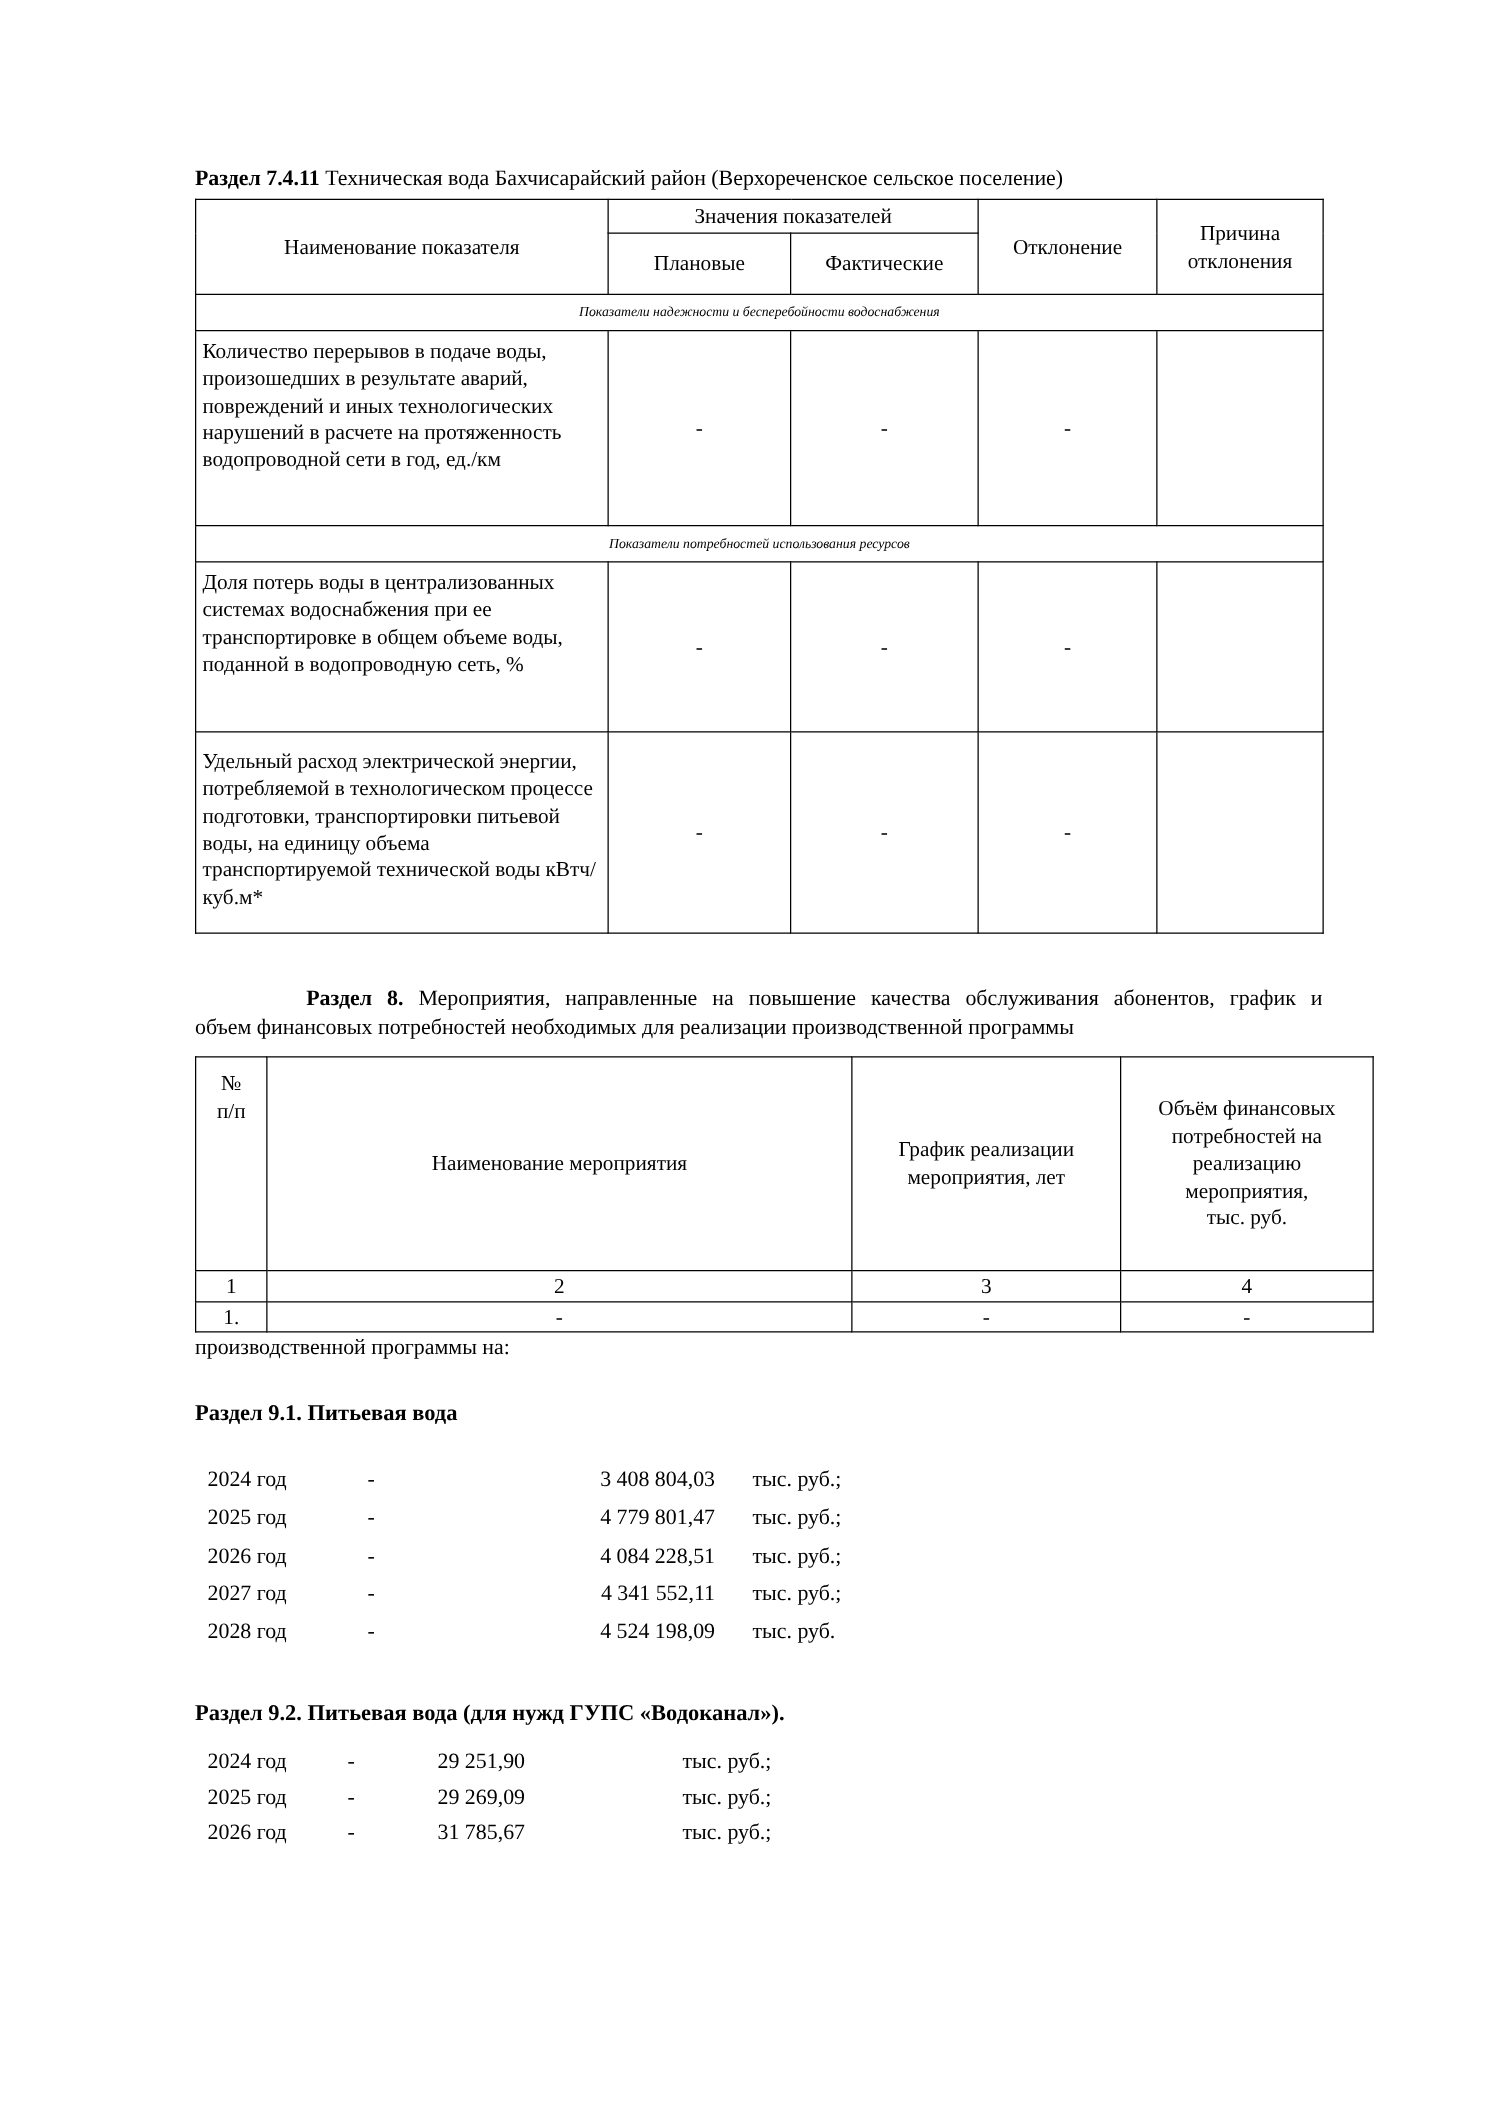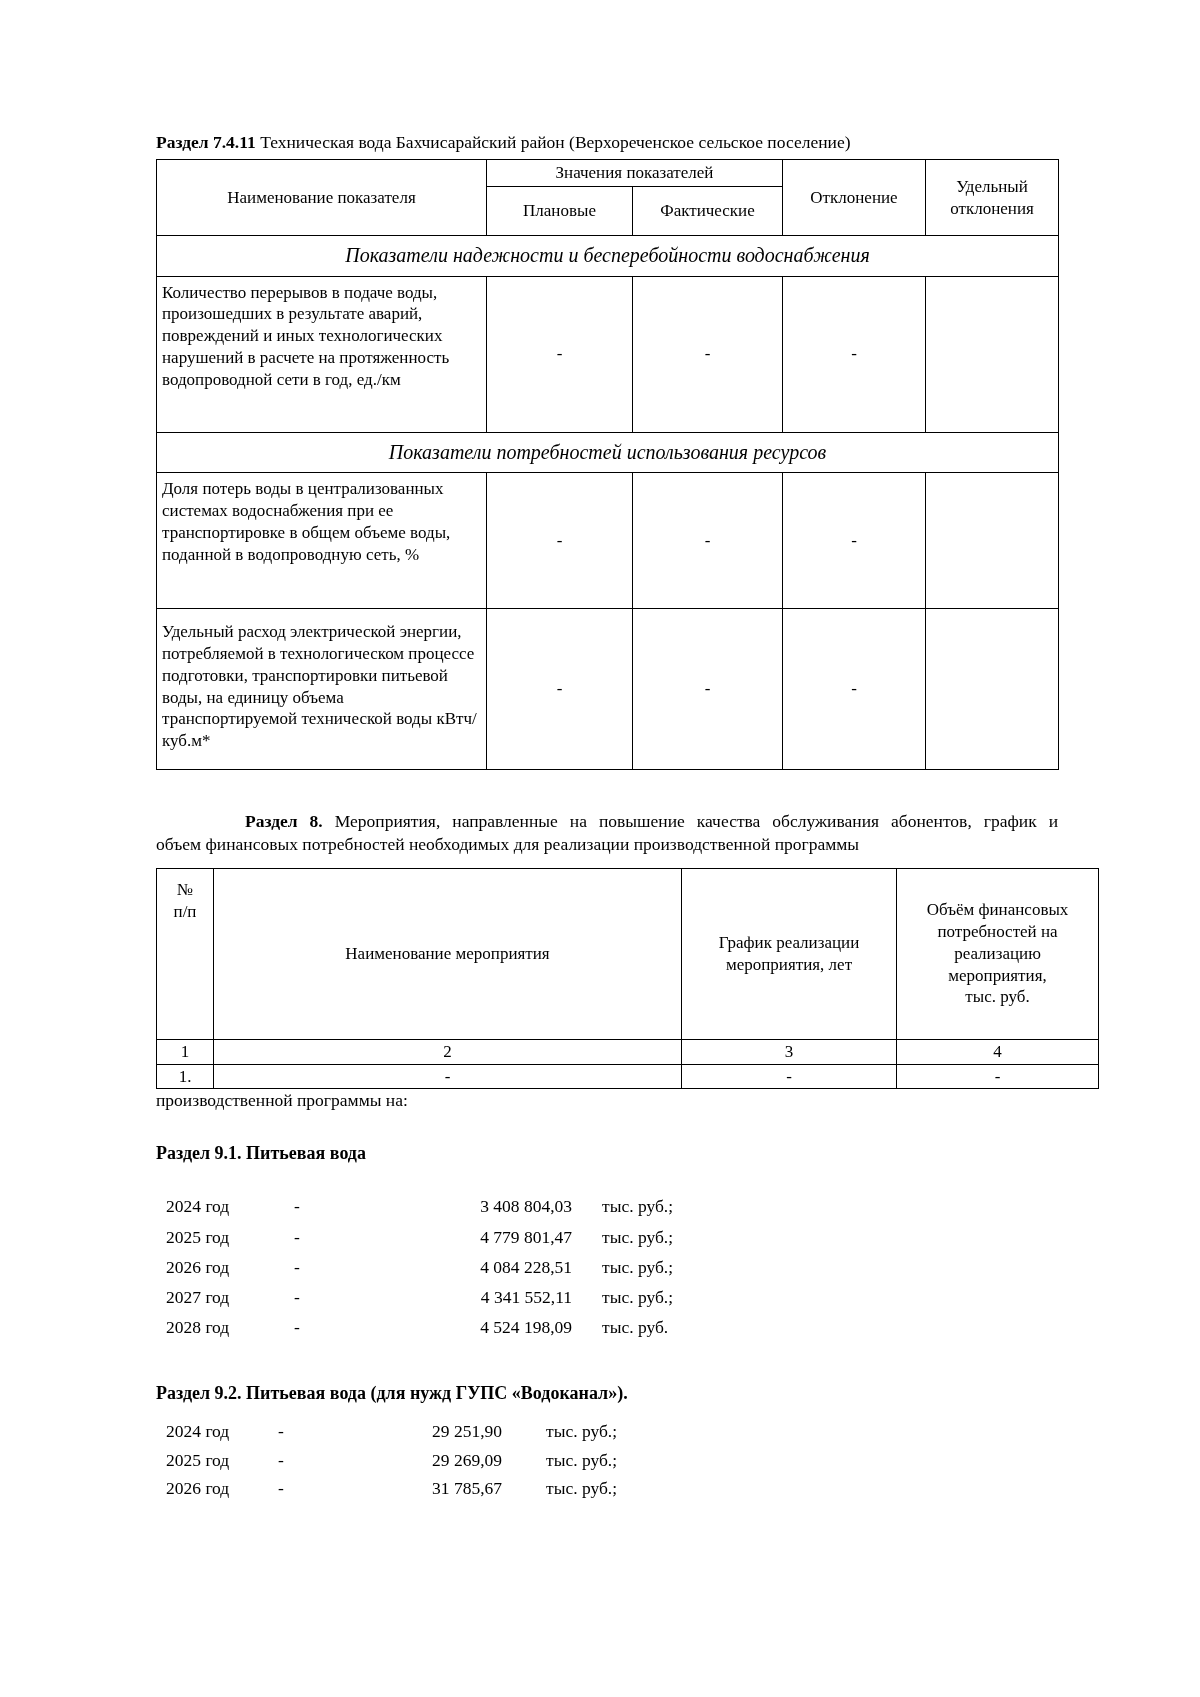"Удельный отклонения" td.hdr-center { text: Удельный -> Причина }
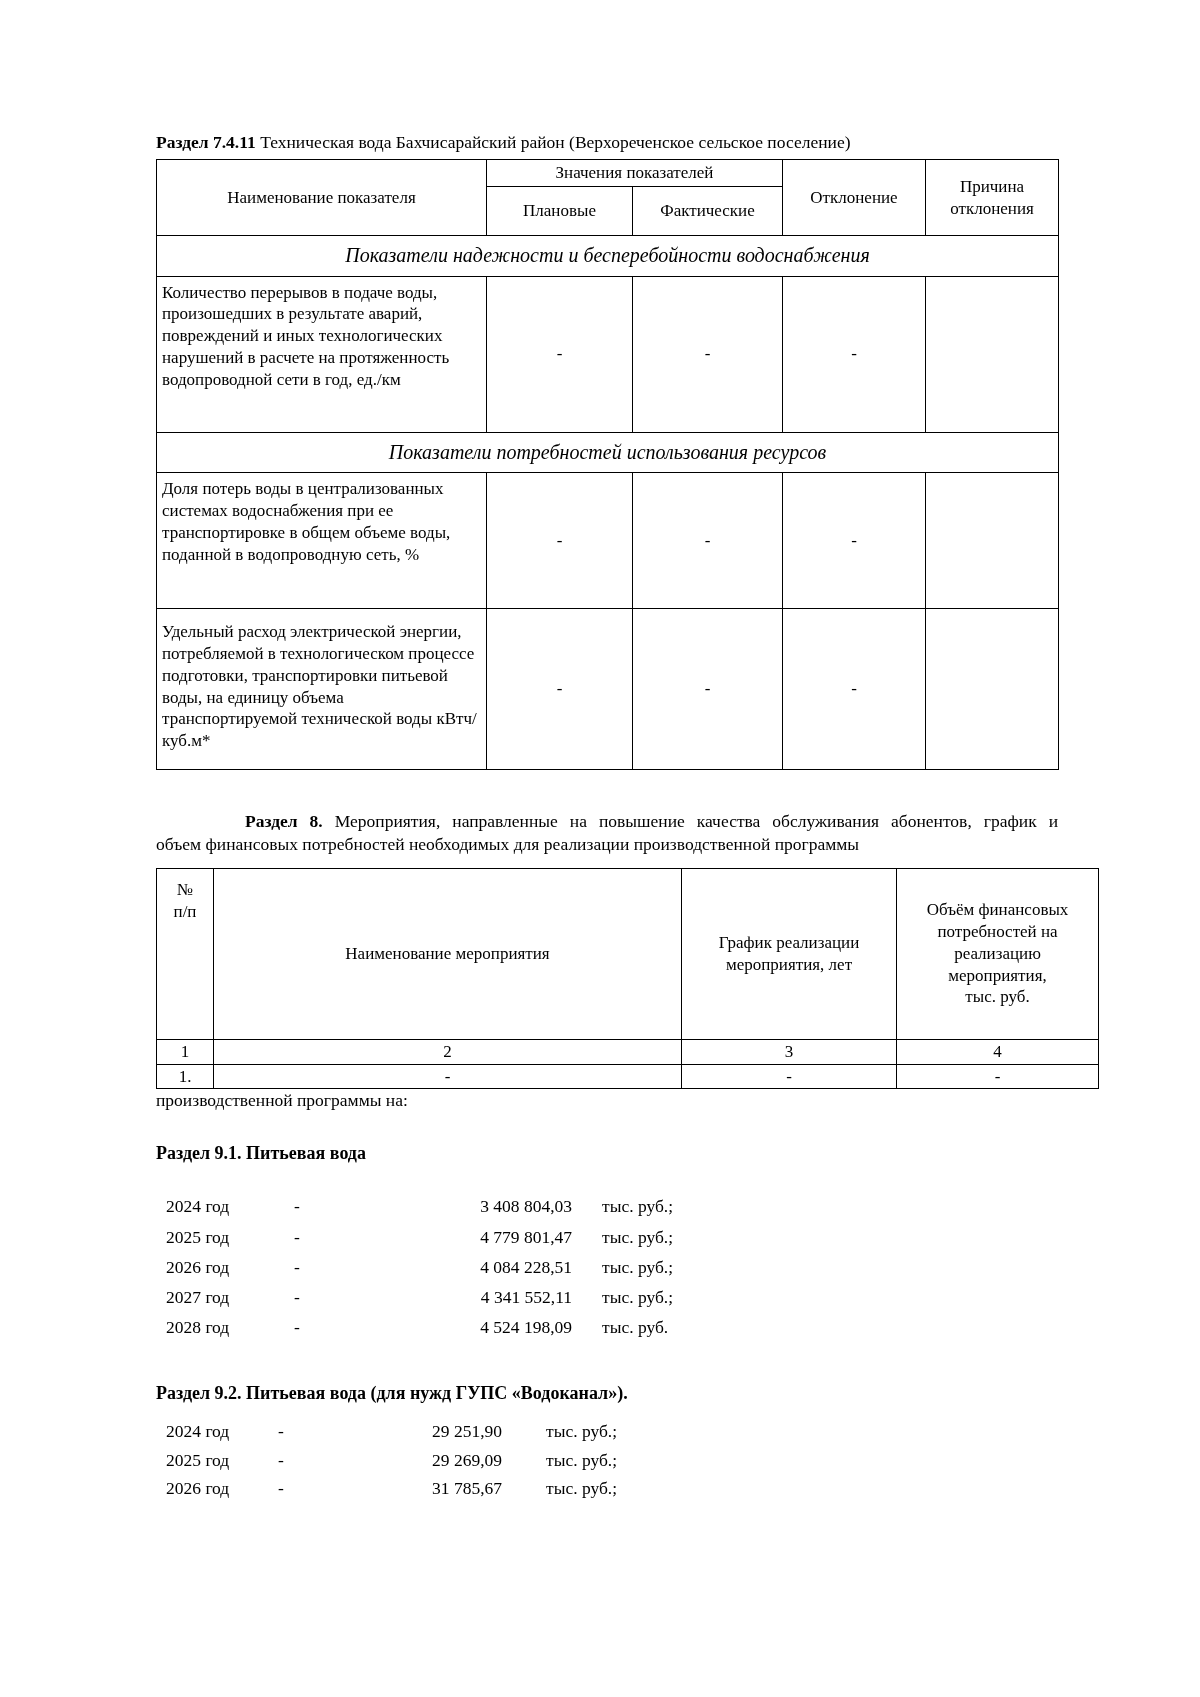"Показатели надежности и бесперебойности" .section-row td { font-size: 20px -> 11px }
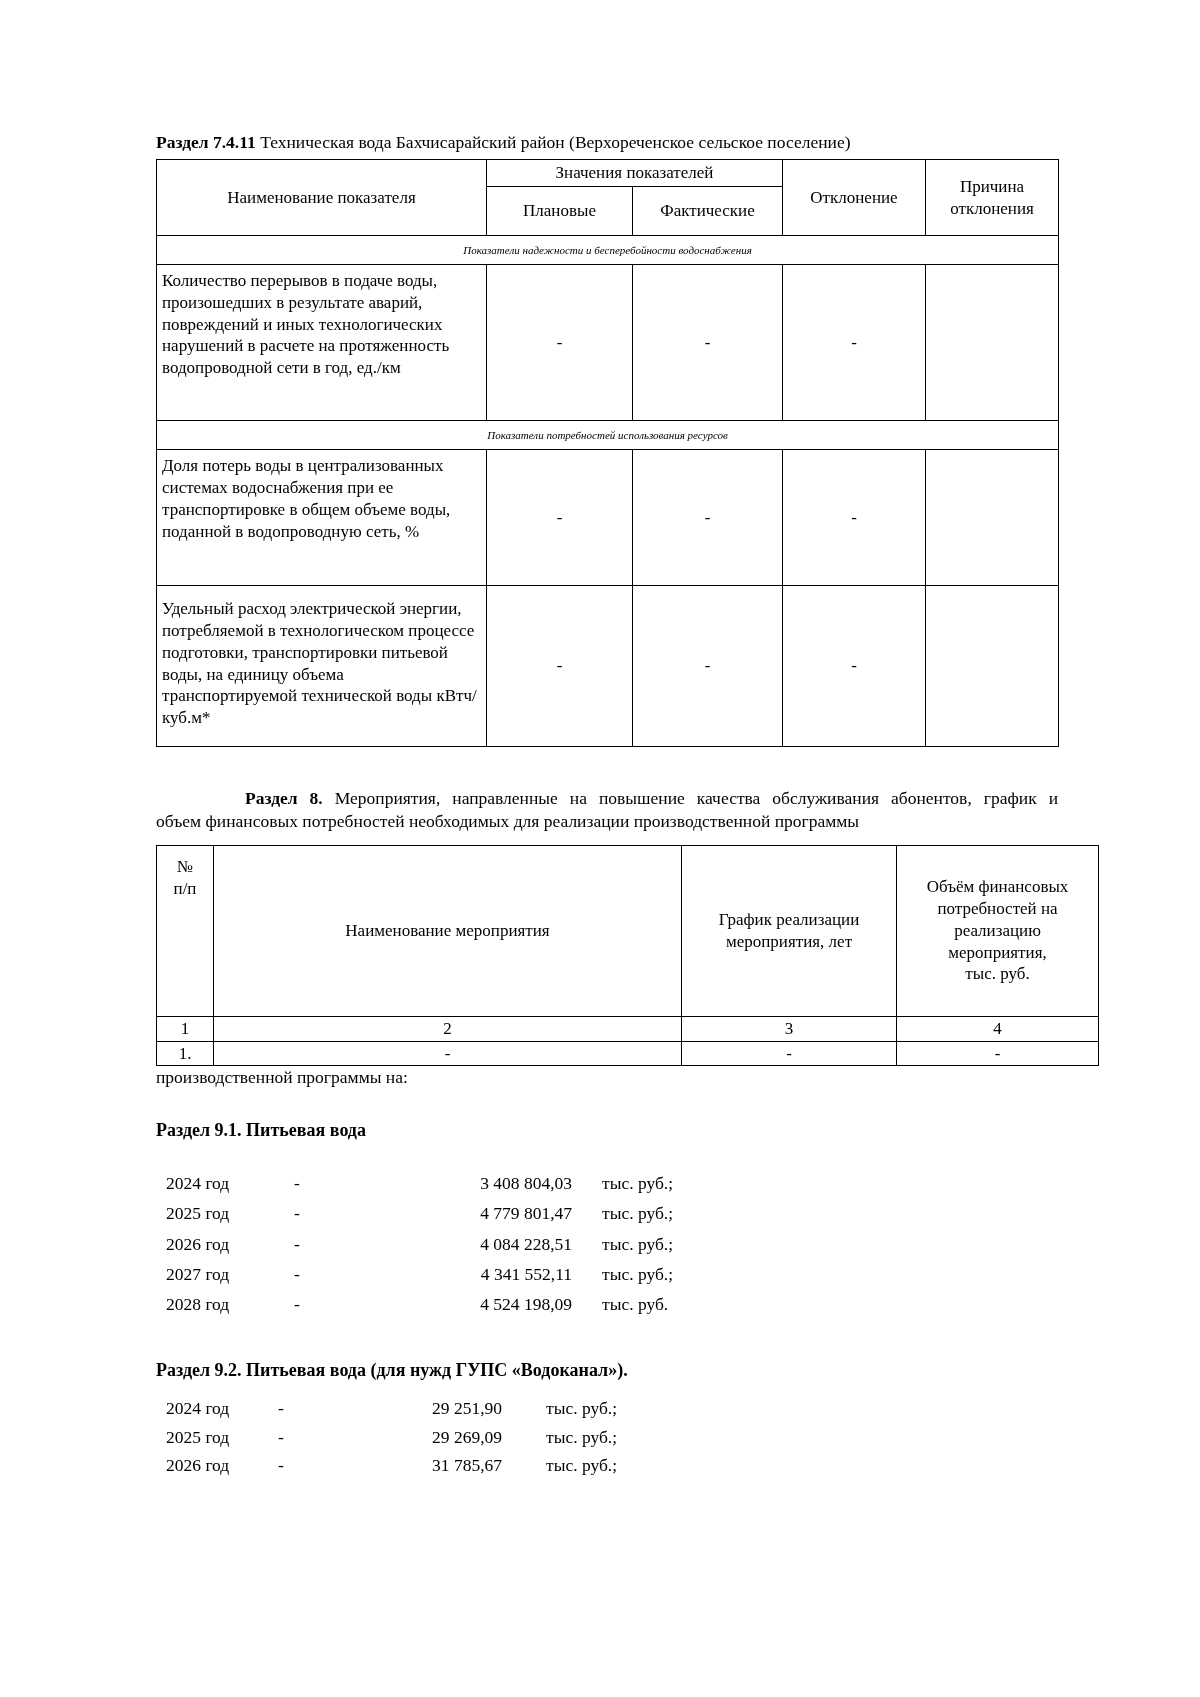"29 251,90" .money-list.compact .money-row .val { text-align: right -> left }
